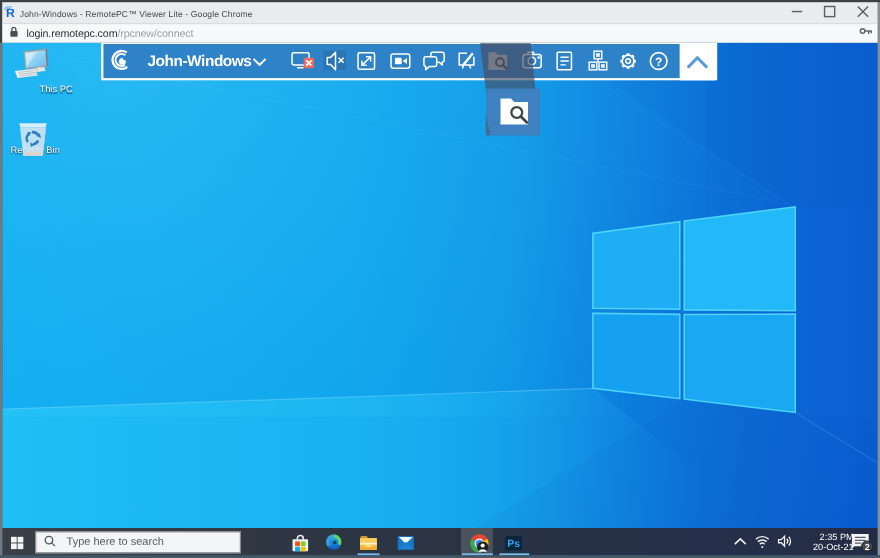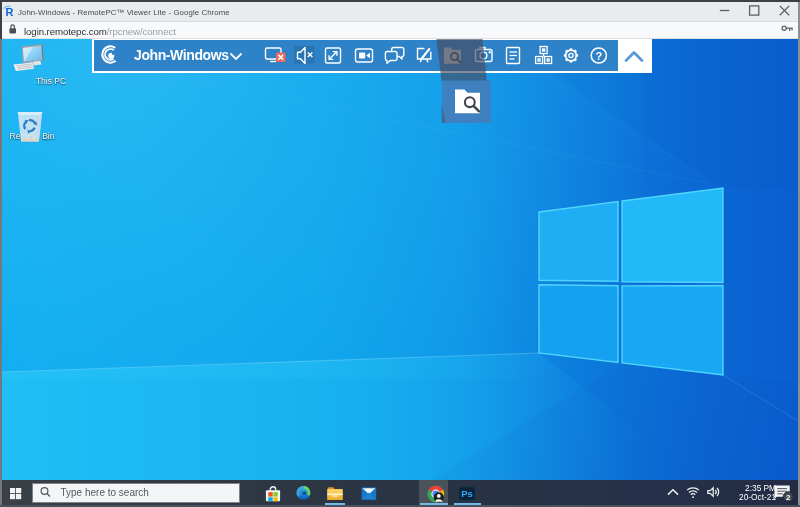"Type here to search" #searchbox { width: 208px -> 187px }
